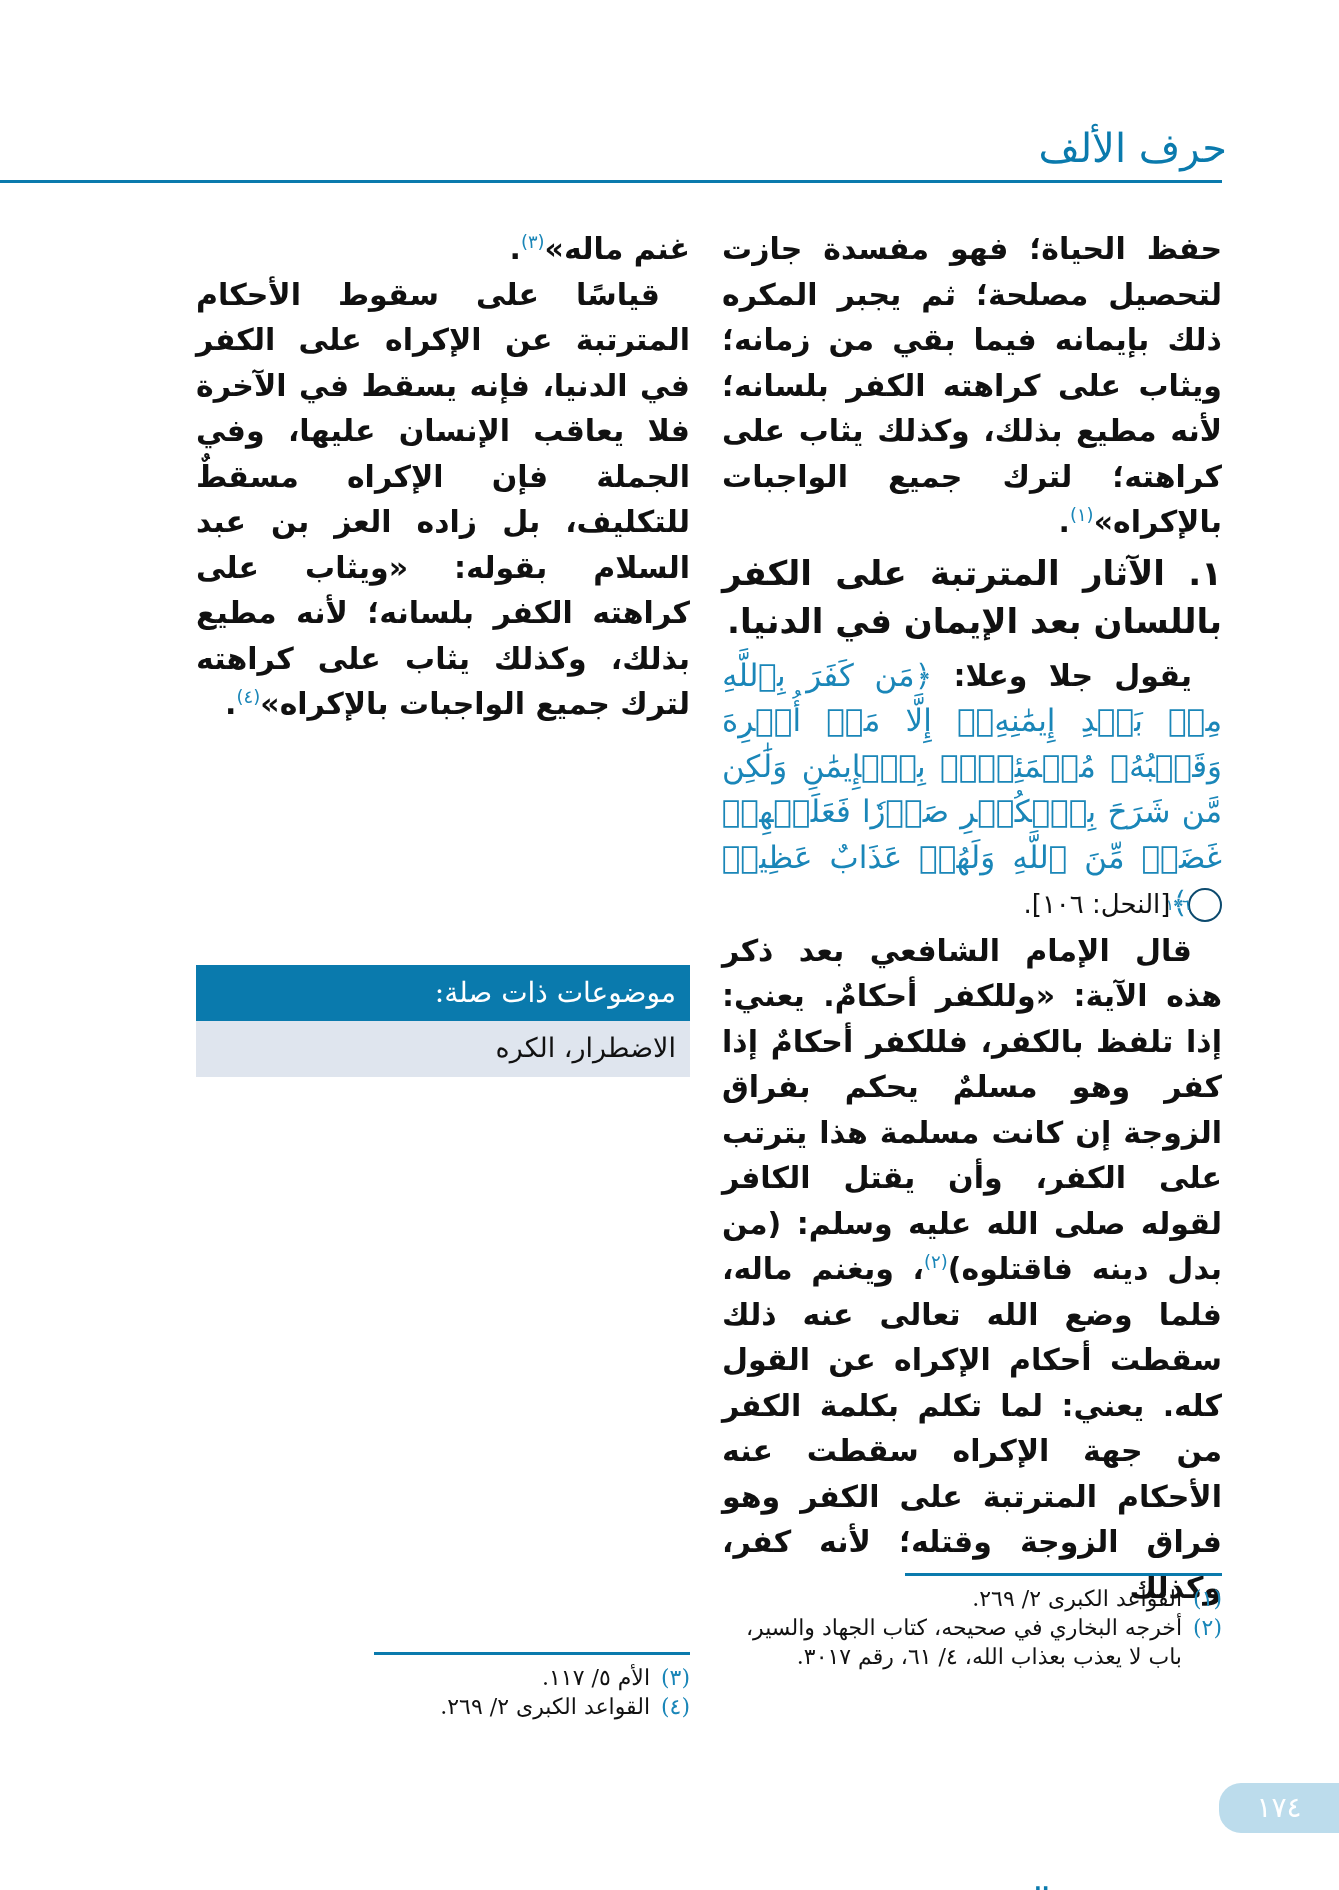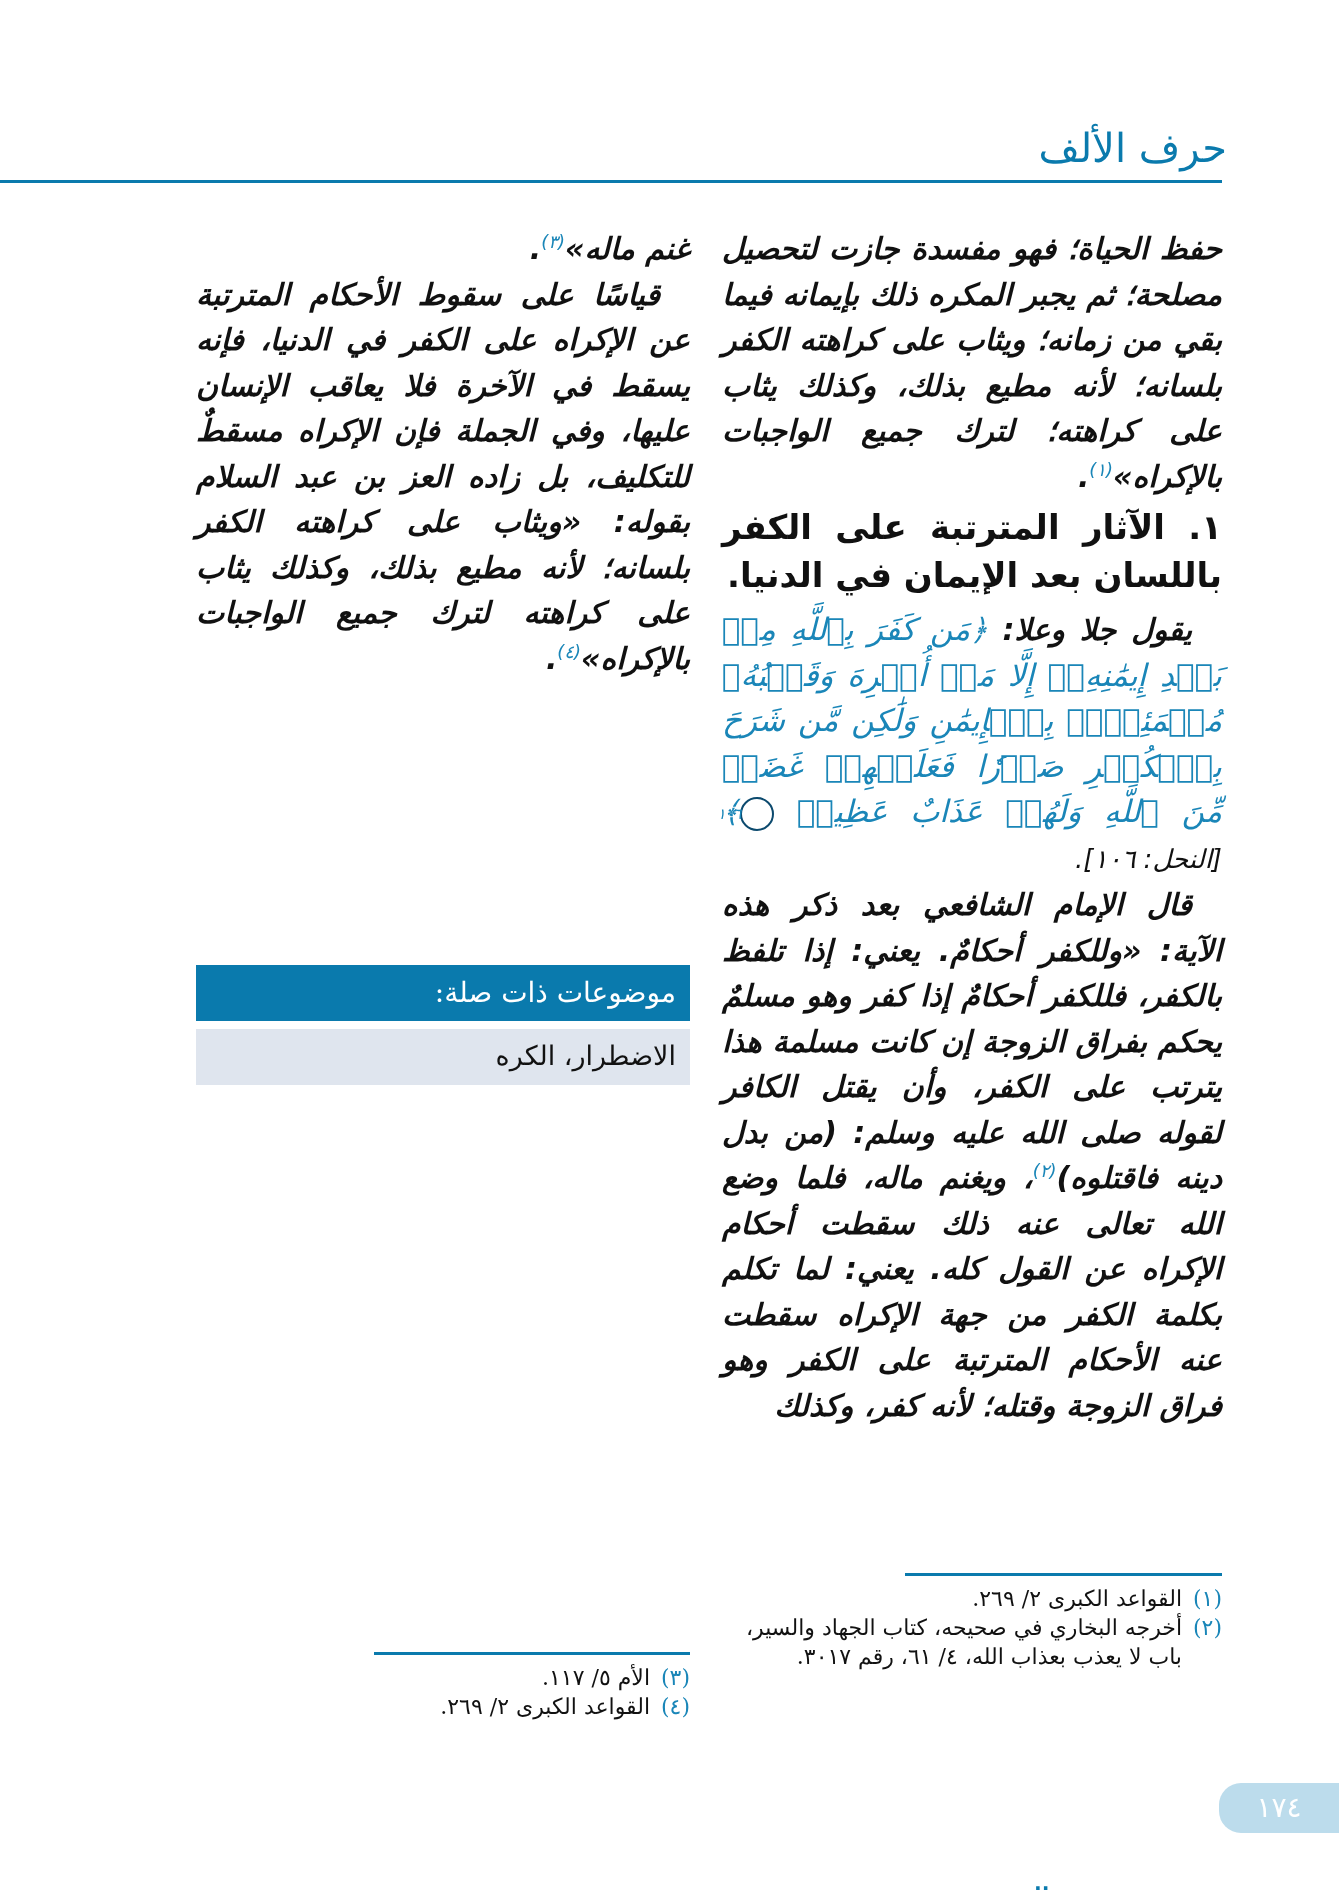"غنم ماله»(٣)." .p { font-style: italic -> none }
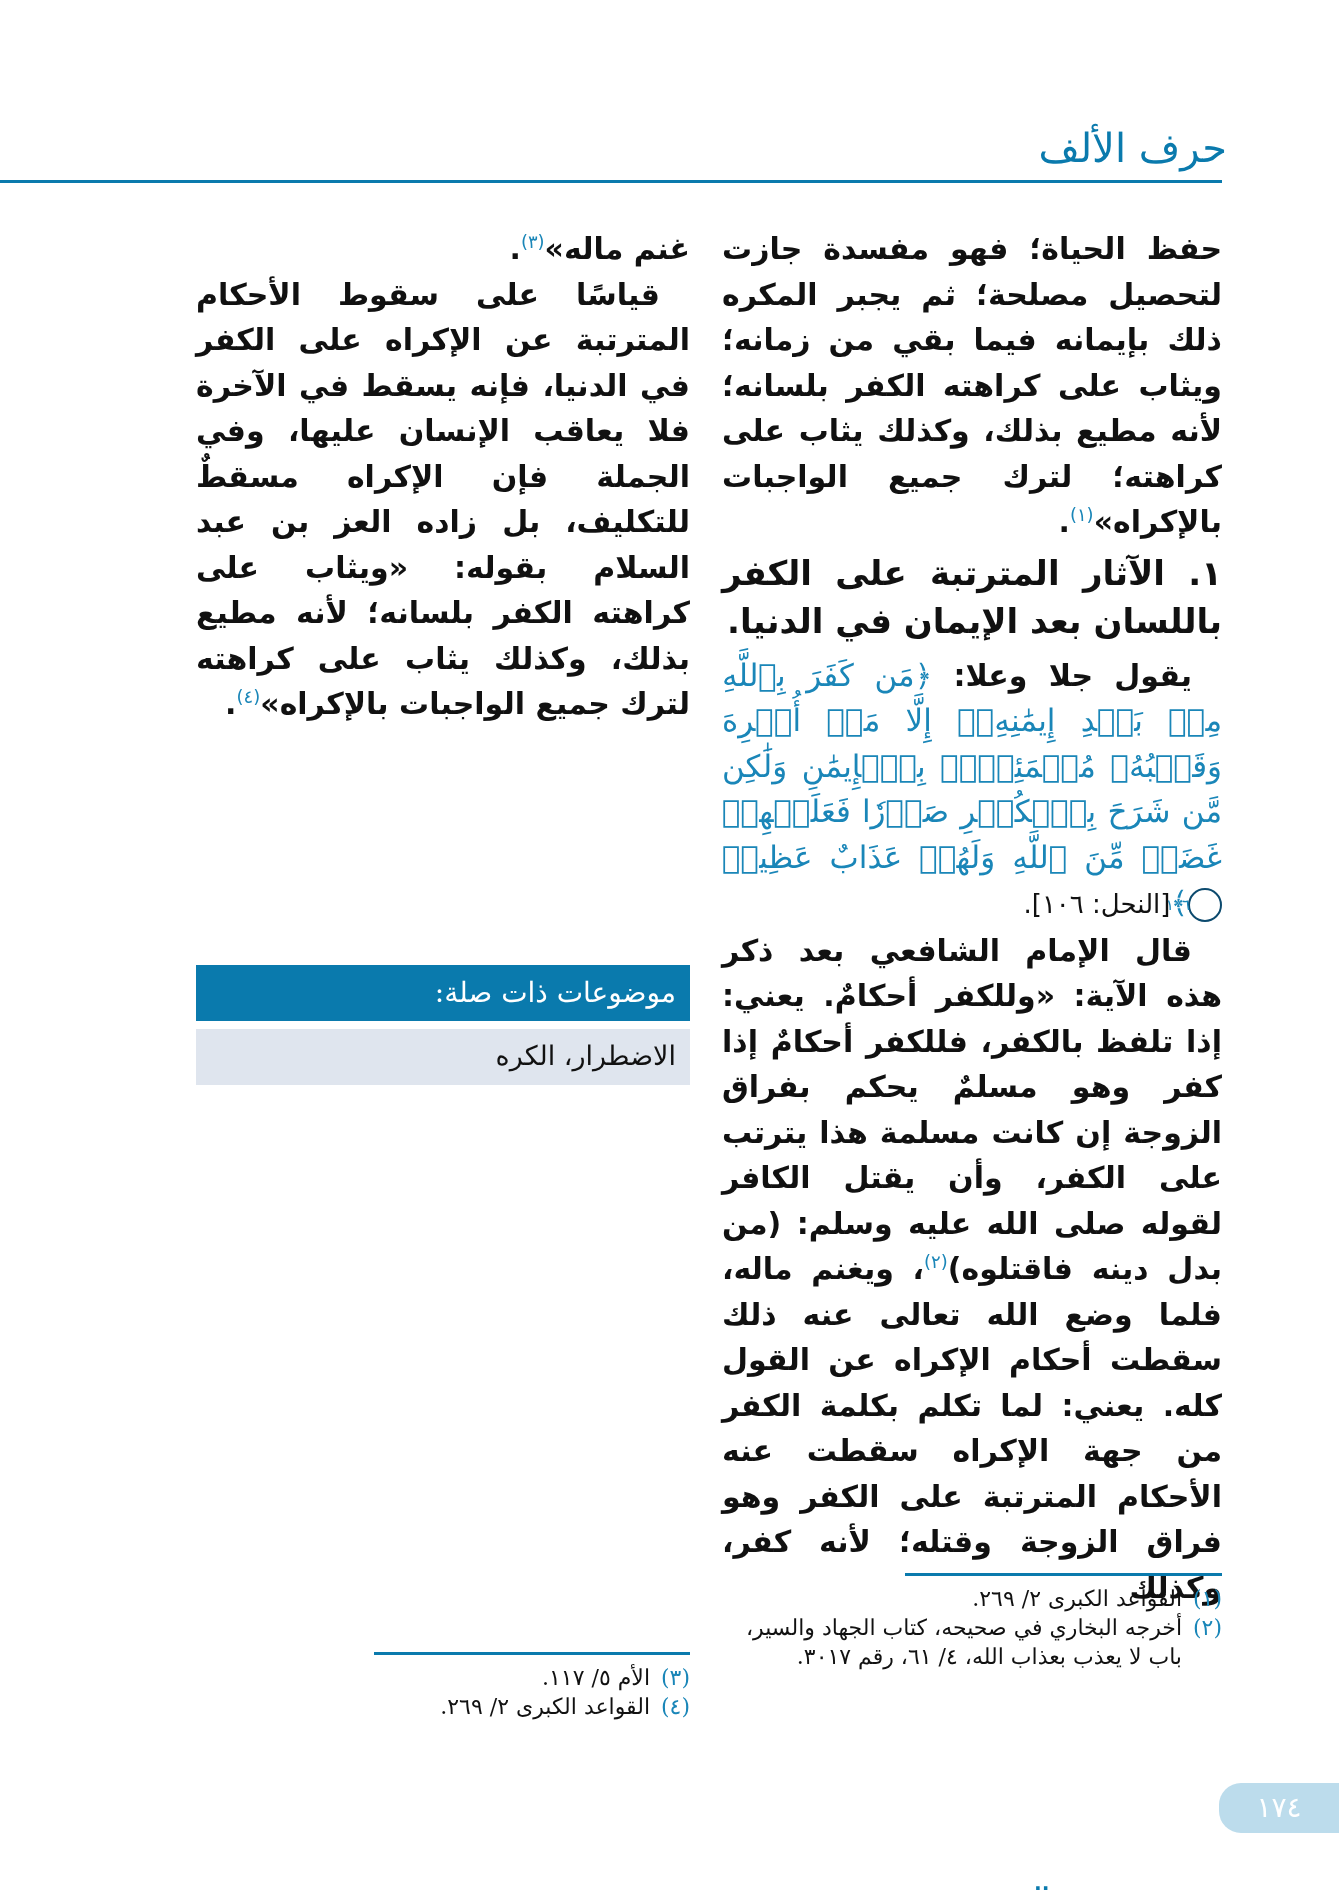"الاضطرار، الكره" .related-body { margin-top: 8px -> 0 }
